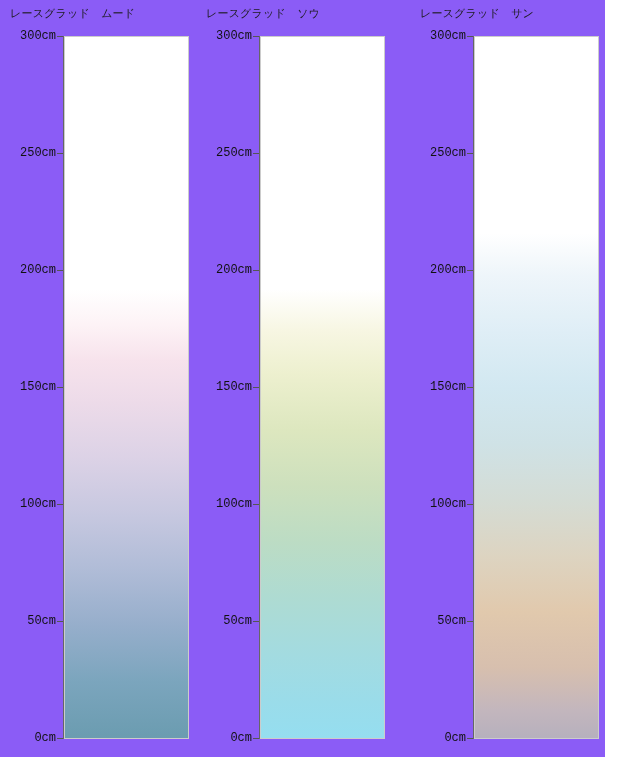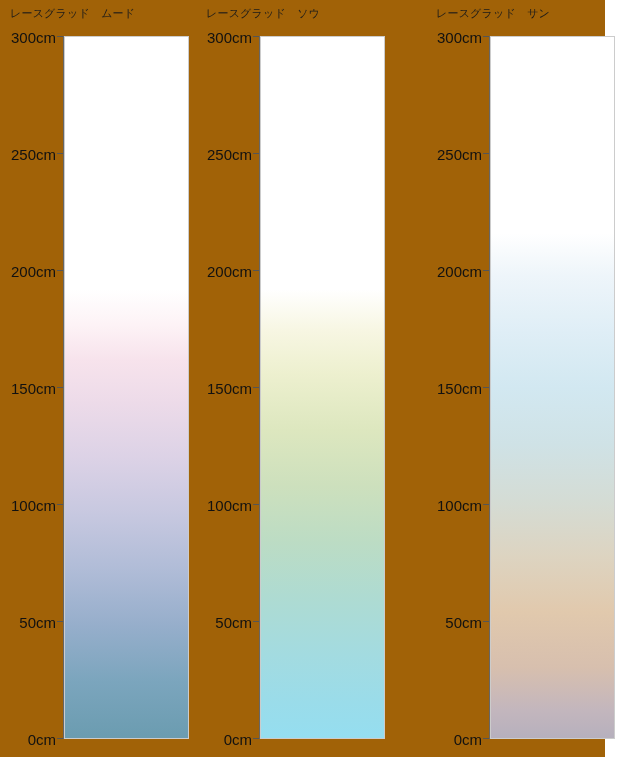"レースグラッド ムード" .page { background: #a16207 -> #8b5cf6 }
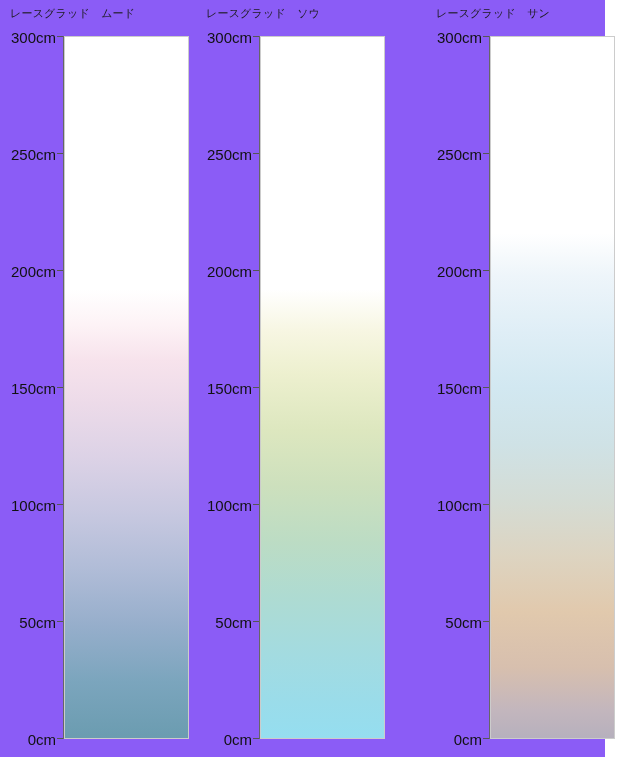"レースグラッド サン" div.panel { left: 436px -> 420px }
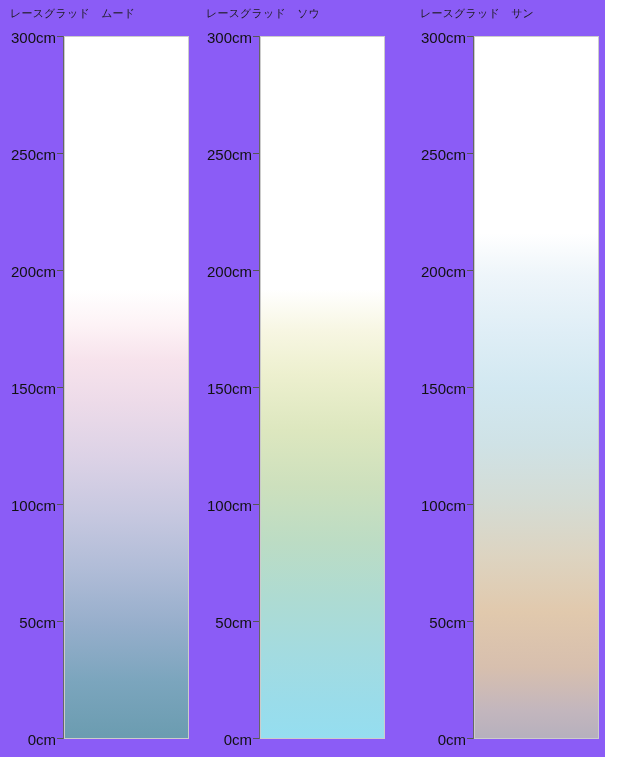"300cm" .tick-label { font-family: none -> Liberation Mono, monospace; font-size: 15px -> 12px }
